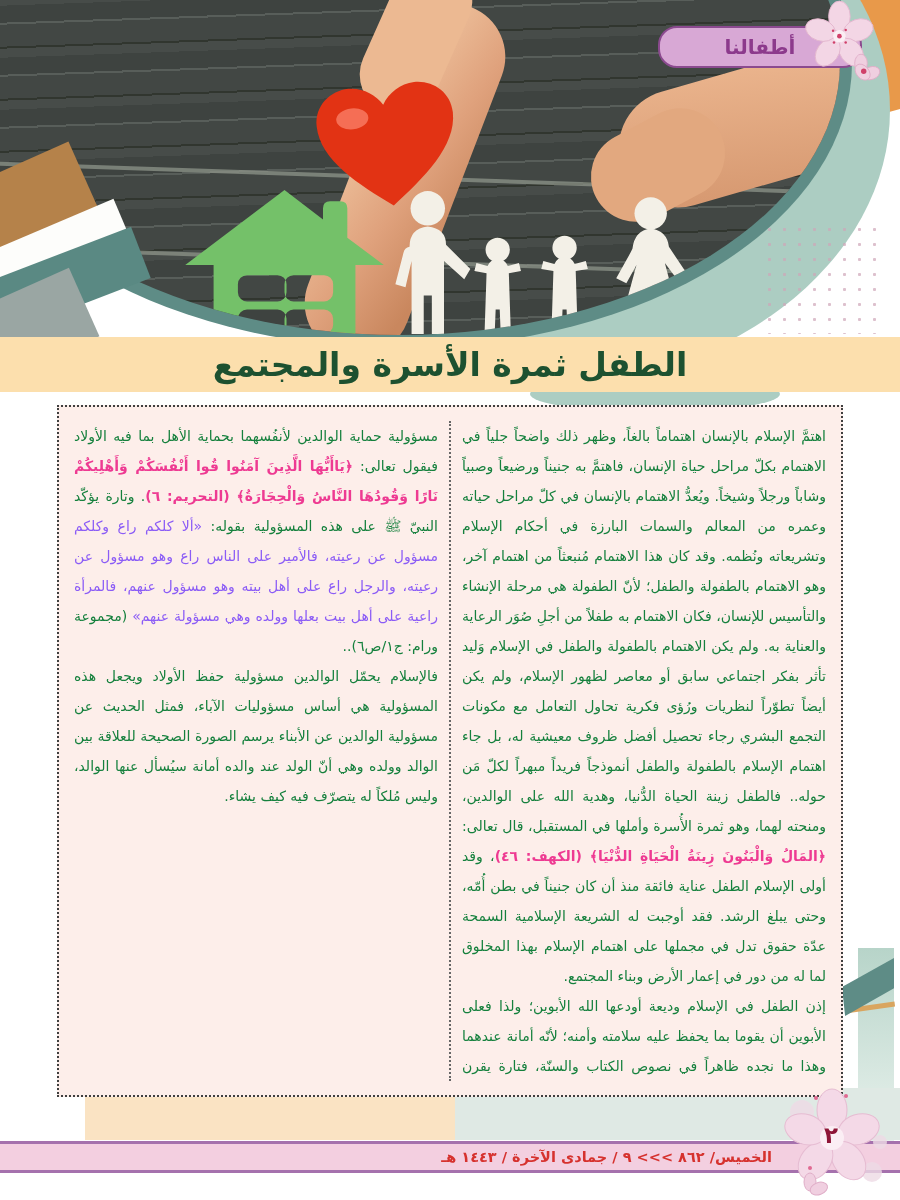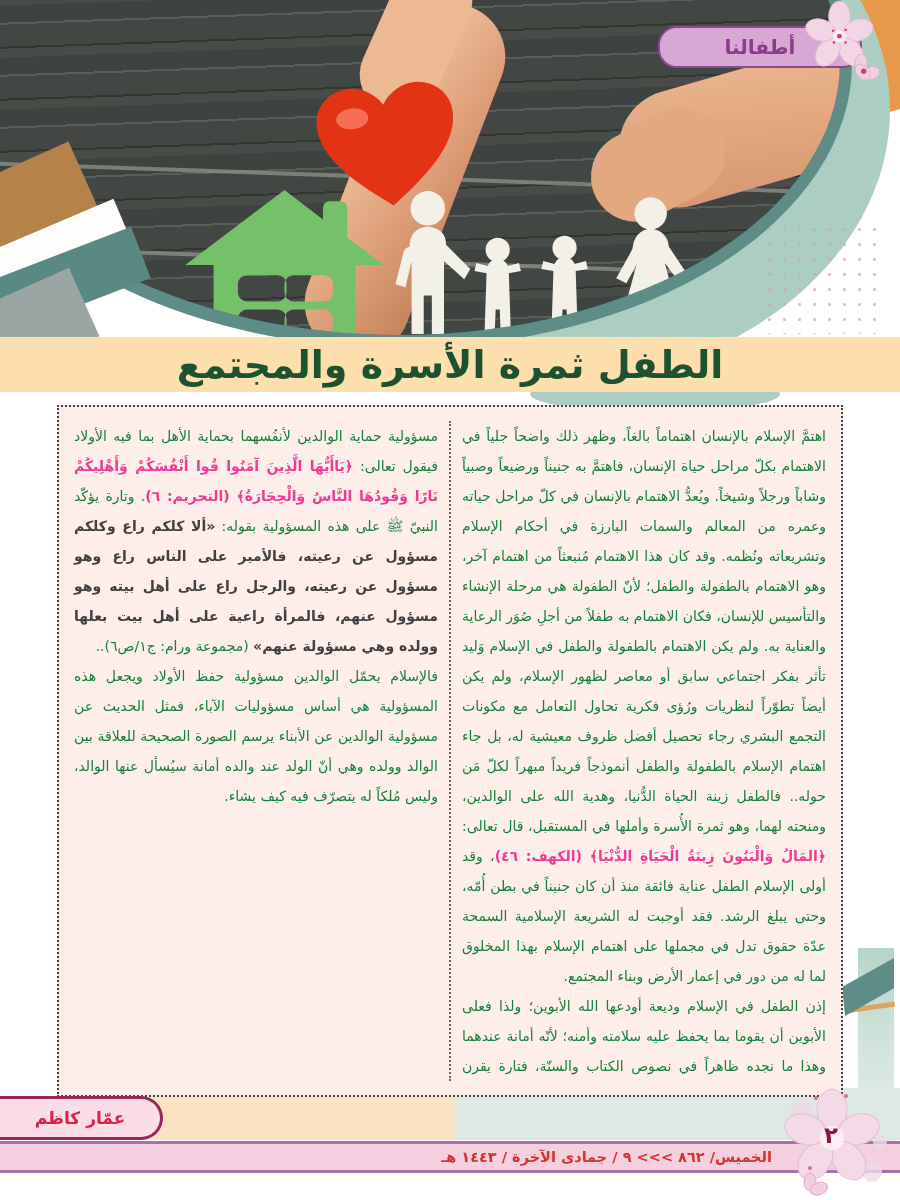"الطفل ثمرة الأسرة والمجتمع" .title-bar h1 { font-size: 38px -> 33px }
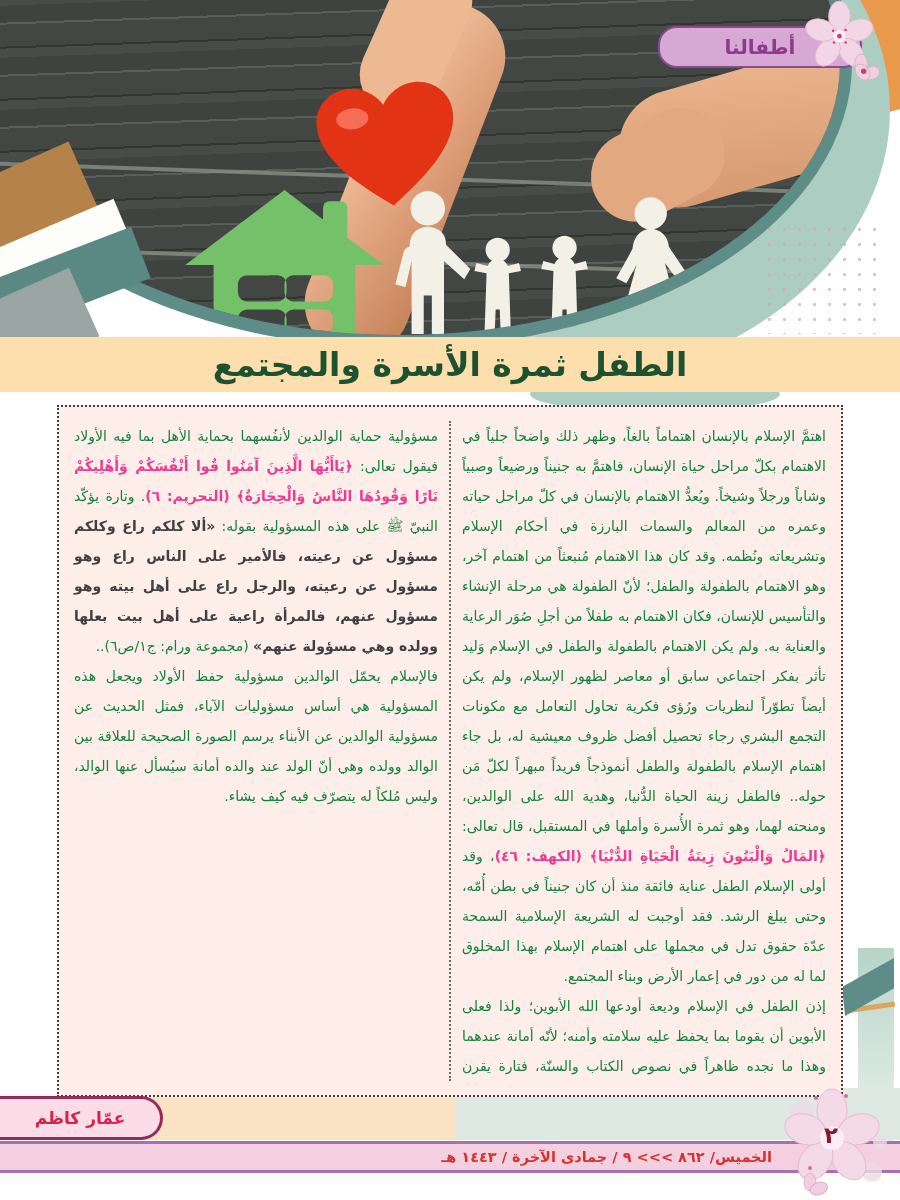"«ألا كلكم راع وكلكم مسؤول" .seg-hadith { color: #404040 -> #8b5cf6; font-weight: bold -> normal }
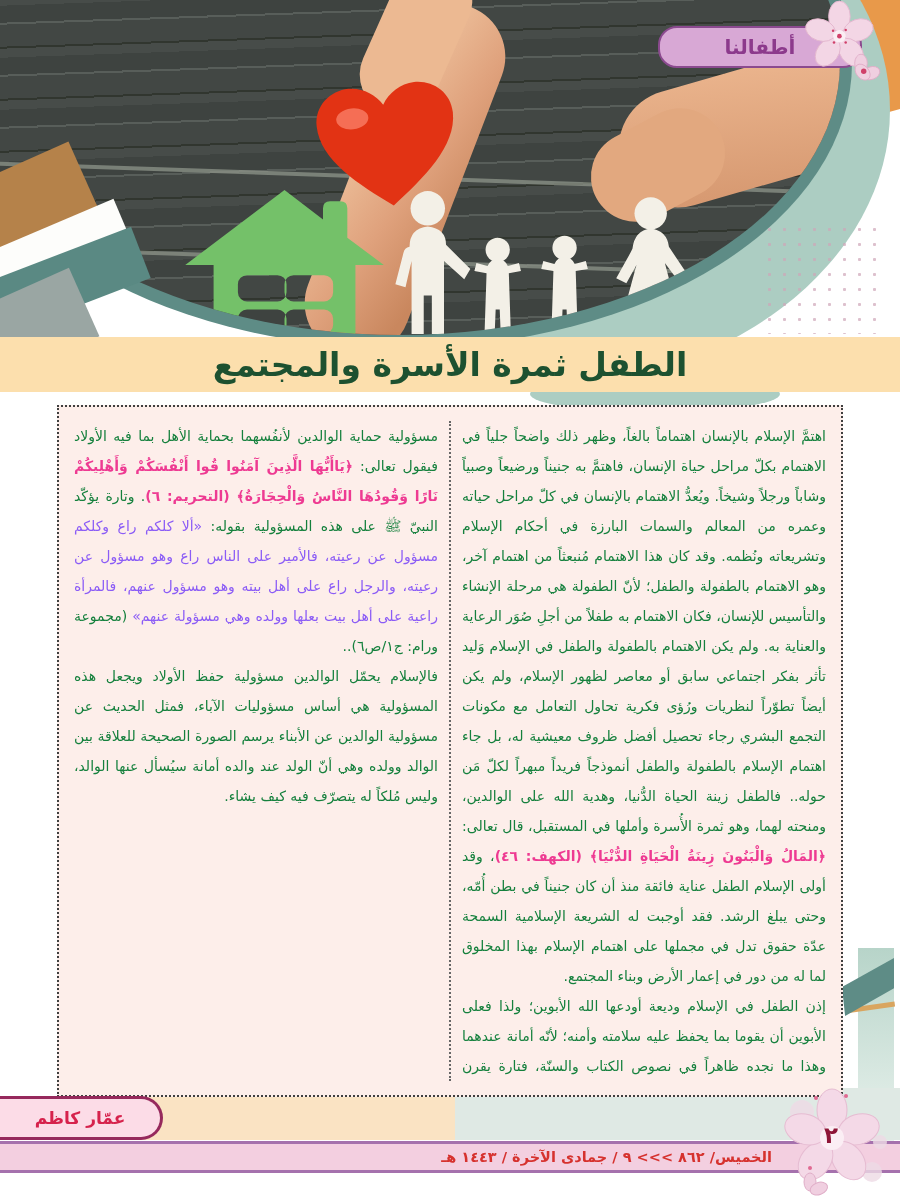"عمّار كاظم" div.abs { html: <div> <span>عمّار كاظم</span> </div> -> none }
